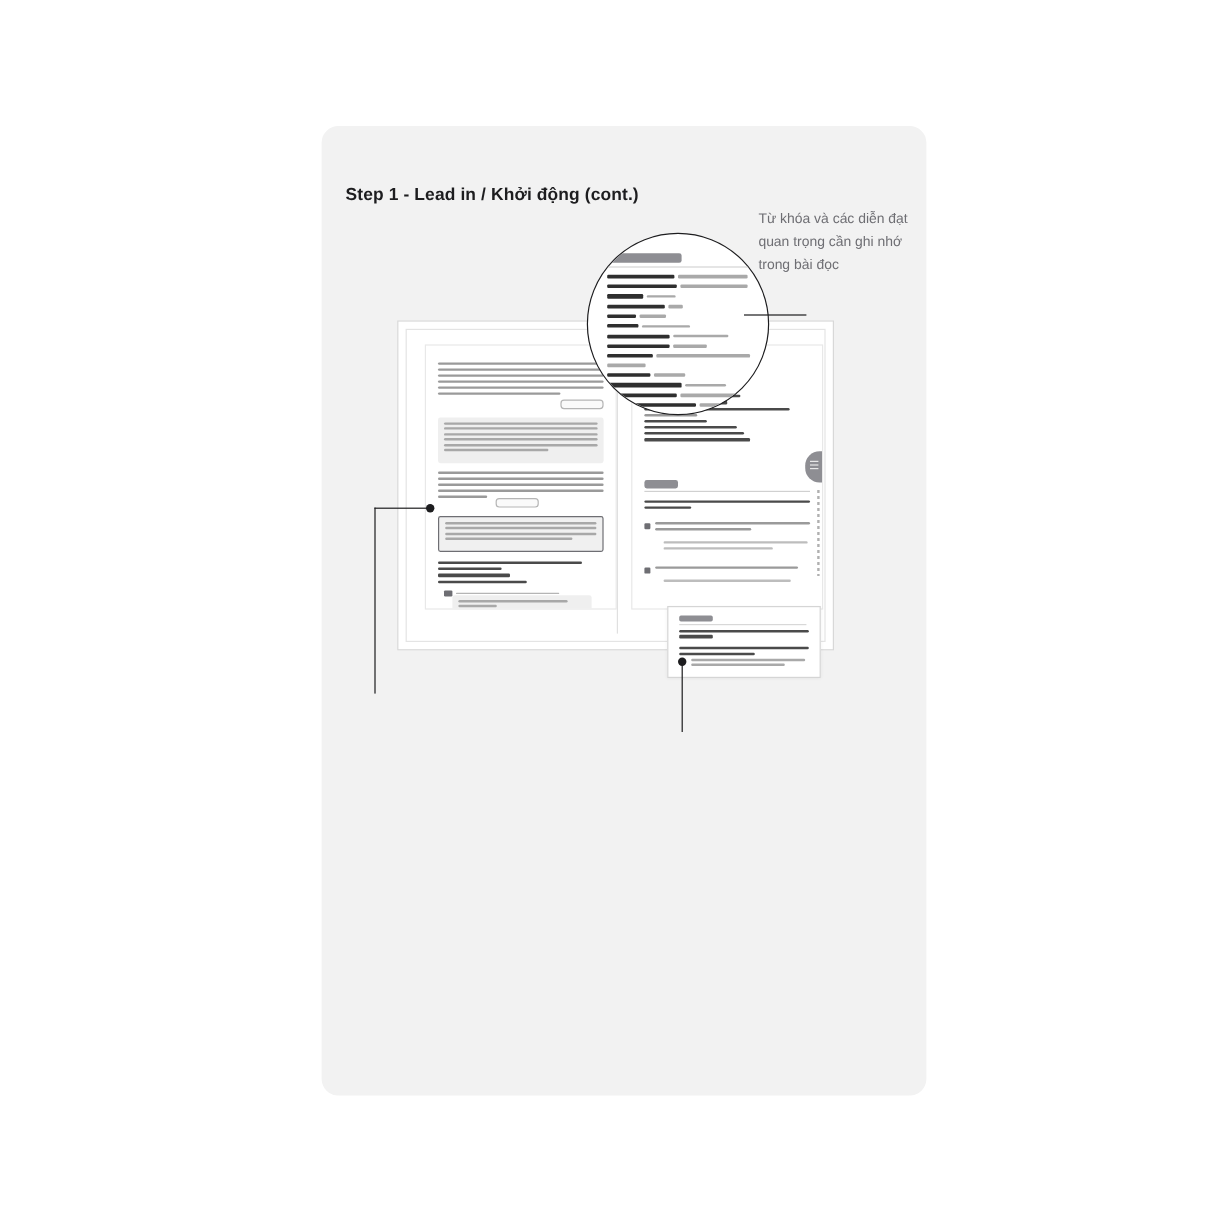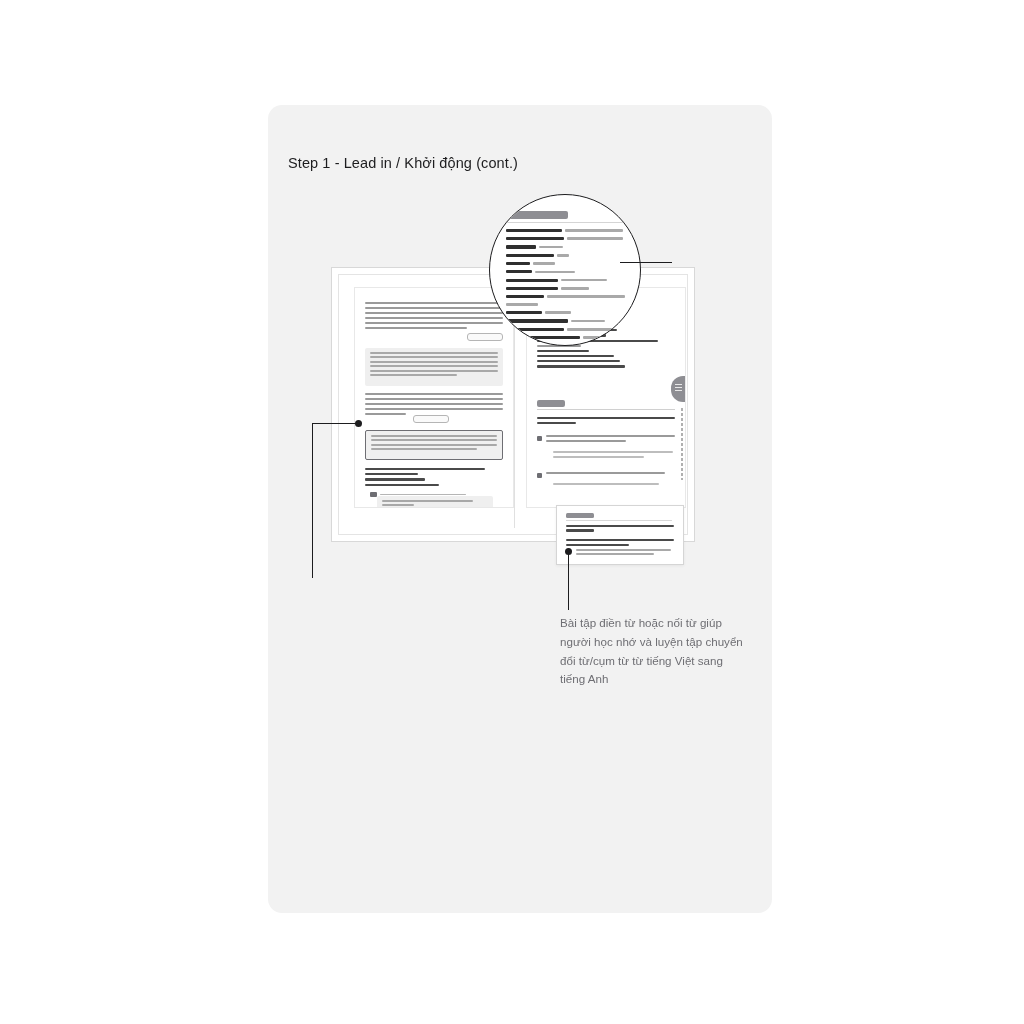"Step 1 - Lead in" .slide-title { font-weight: 400 -> 700 }
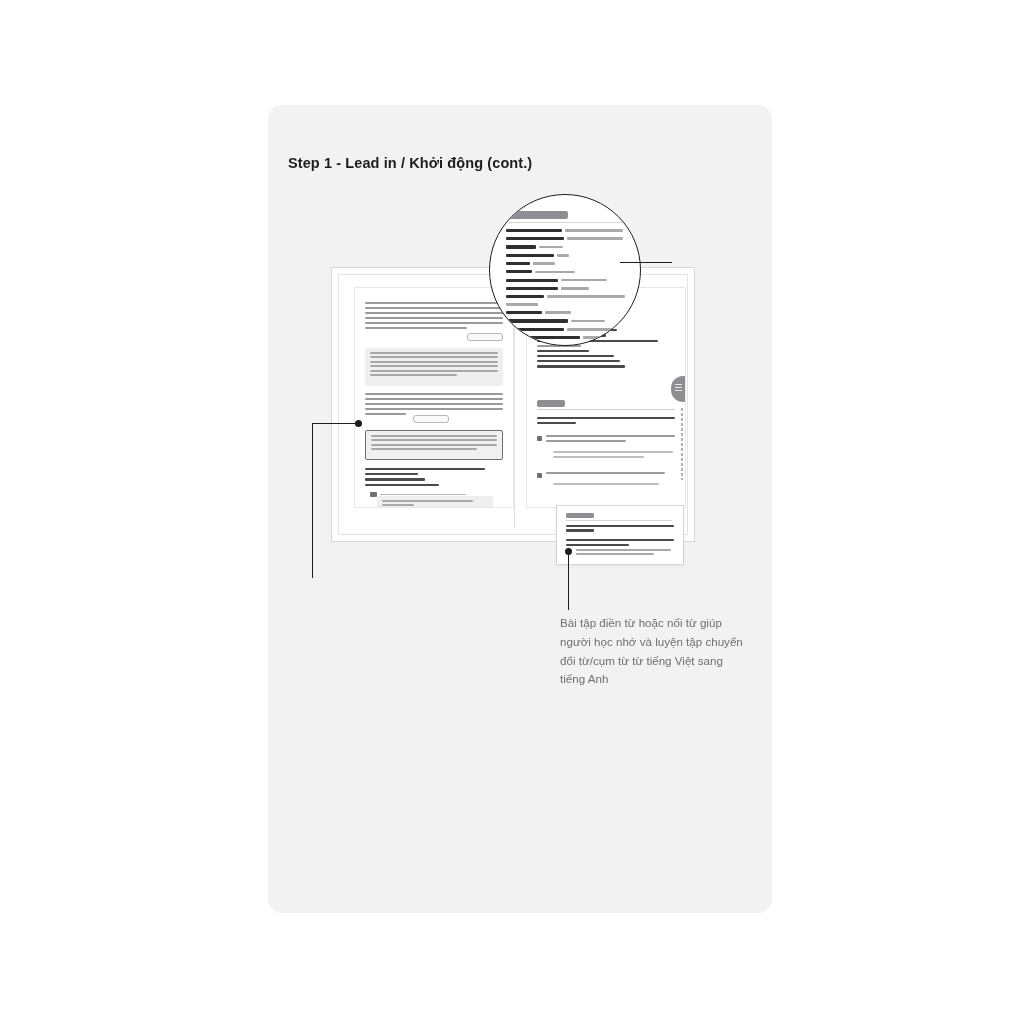"Từ khóa và các diễn" div.annot { html: none -> <div>Từ khóa và các diễn đạt quan trọng cần ghi nhớ trong bài đọc</div> }
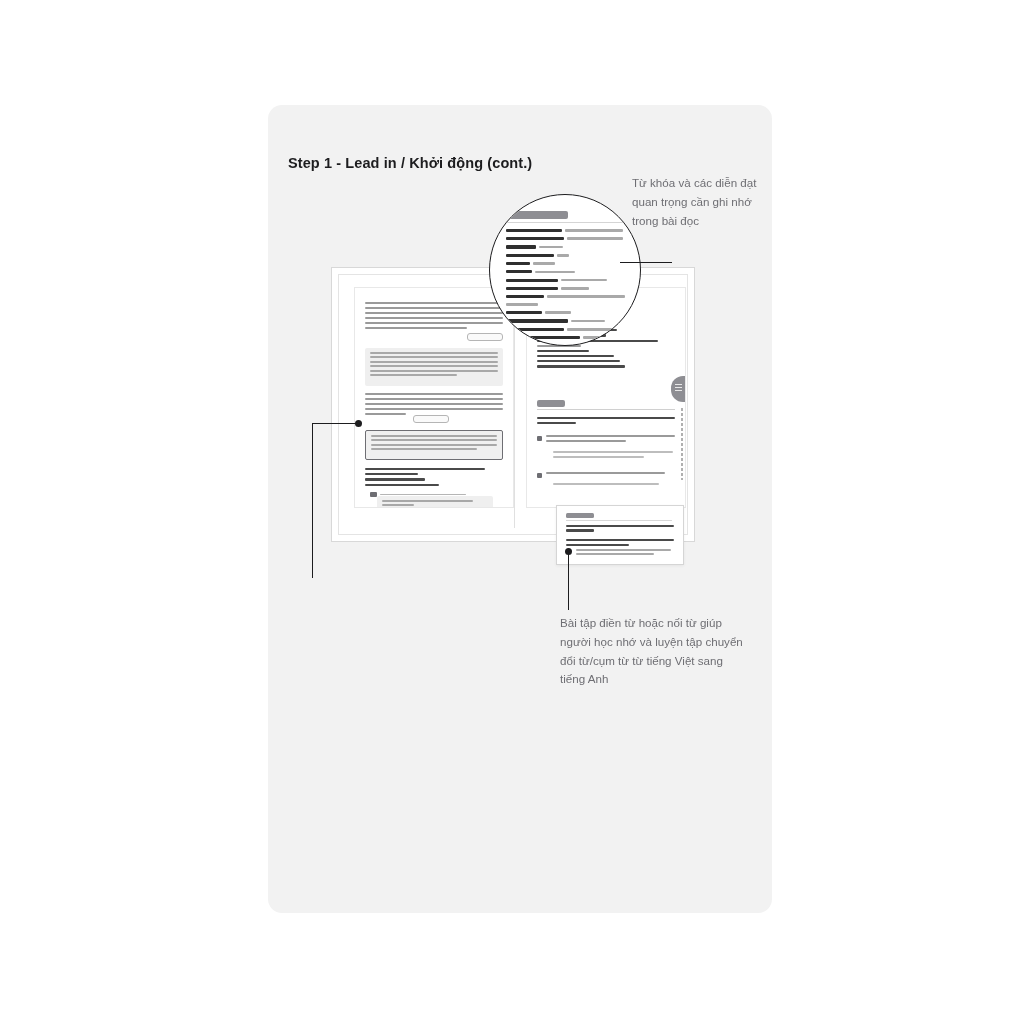"Bài tập điền từ hoặc" div.annot { html: <div>Bài tập điền từ hoặc nối từ giúp người học nhớ và luyện tập chuyển đổi từ/cụm từ từ tiếng Việt sang tiếng Anh</div> -> none }
